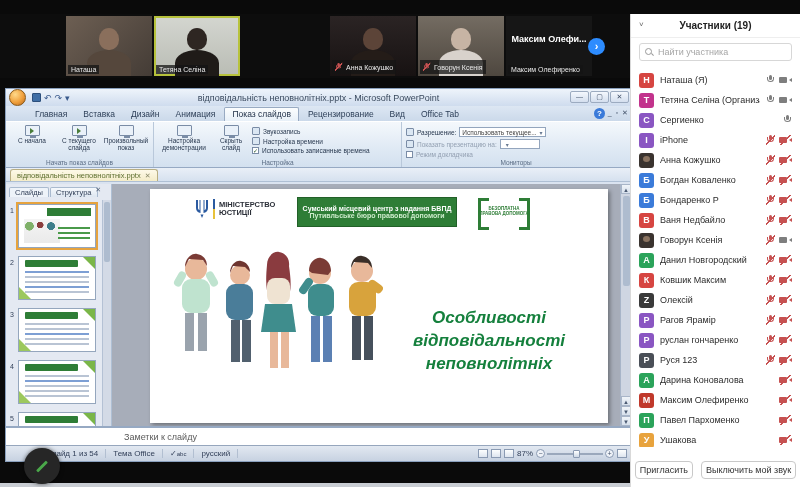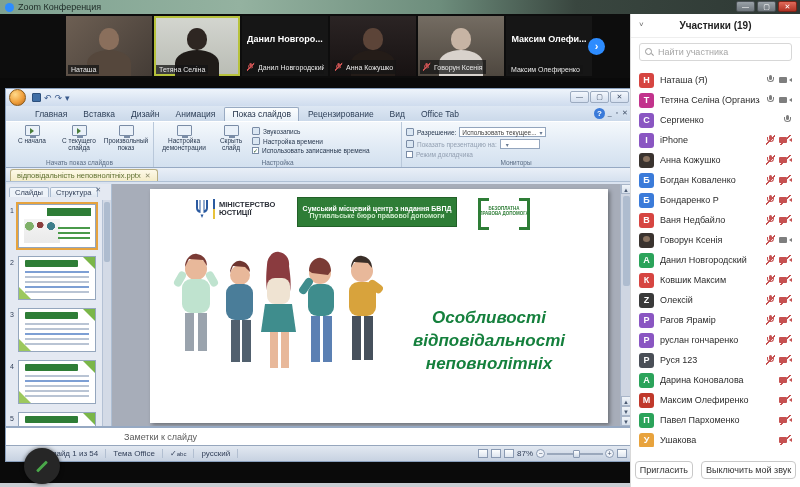"Zoom Конференция" div.ztitle { html: <div> <span></span> <span>Zoom Конференция</span> <div> <span>—</span> <span>▢</span> <span>✕</span> </div> </div> -> none }
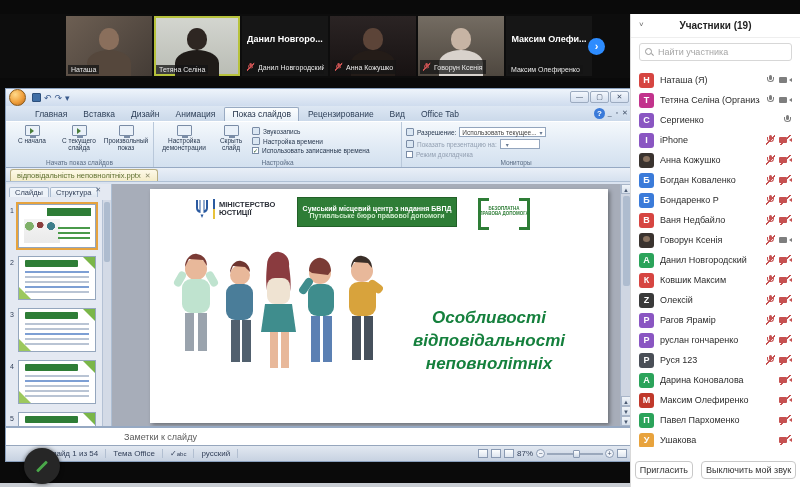"Данил Новгоро..." div.tile { html: <div> <div>Данил Новгоро...</div> <div> <span></span> <span>Данил Новгородский</span> </div> </div> -> none }
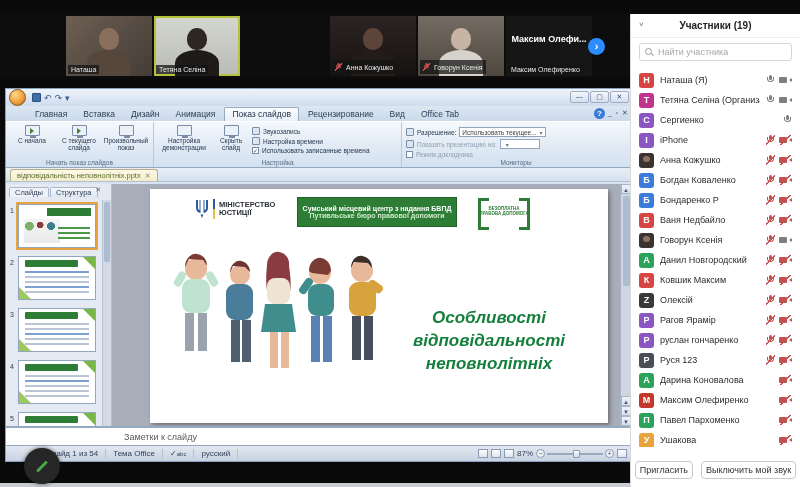"відповідальність неповнолітніх.pptx -" span.ptitle-text { html: none -> <span>відповідальність неповнолітніх.pptx - Microsoft PowerPoint</span> }
